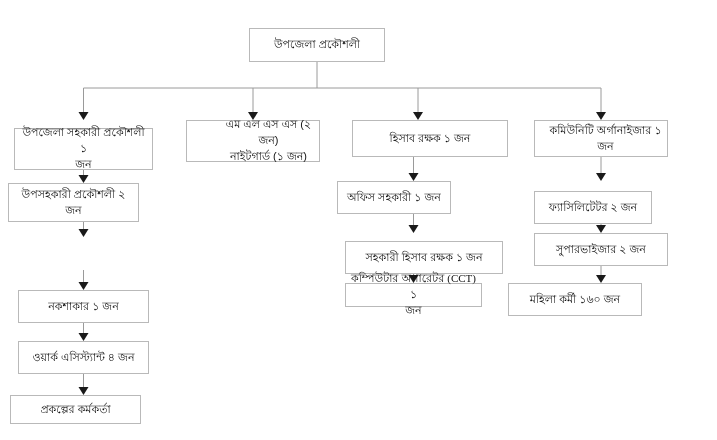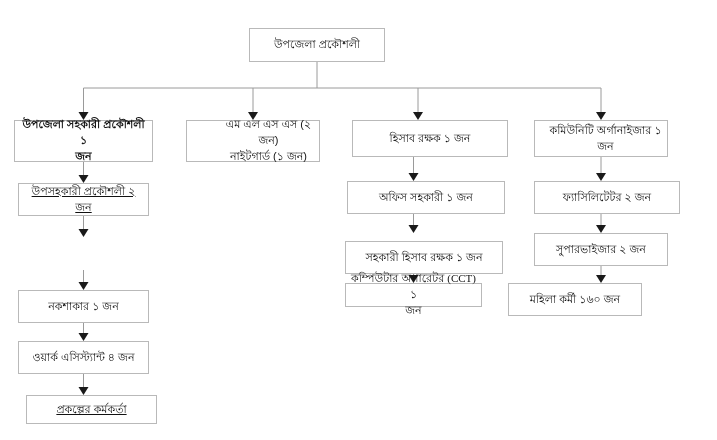"উপজেলা সহকারী প্রকৌশলী ১" div.node { font-weight: bold -> none; top: 120px -> 128px }
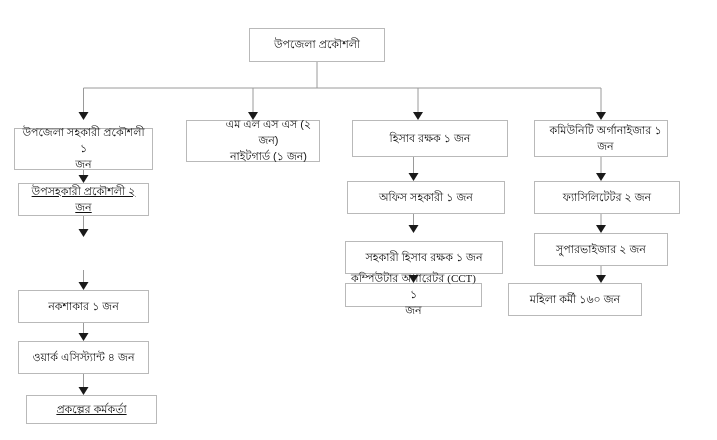"উপসহকারী প্রকৌশলী ২ জন" div.node { height: 33px -> 39px; left: 18px -> 8px; text-decoration: underline -> none }
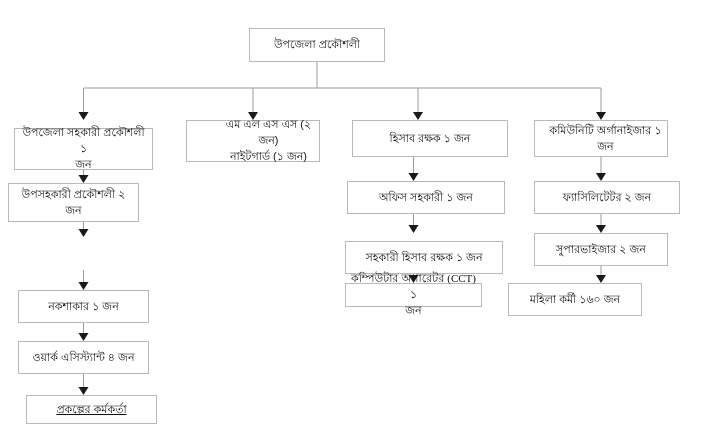"অফিস সহকারী ১ জন" div.node { left: 347px -> 337px; width: 158px -> 114px }
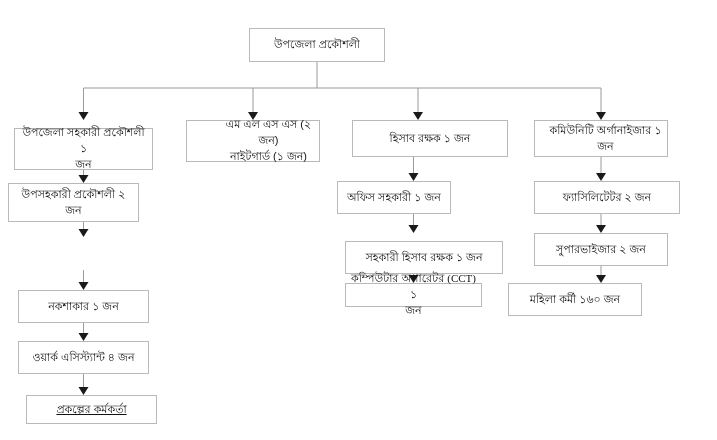"ফ্যাসিলিটেটর ২ জন" div.node { top: 181px -> 191px; width: 146px -> 118px }
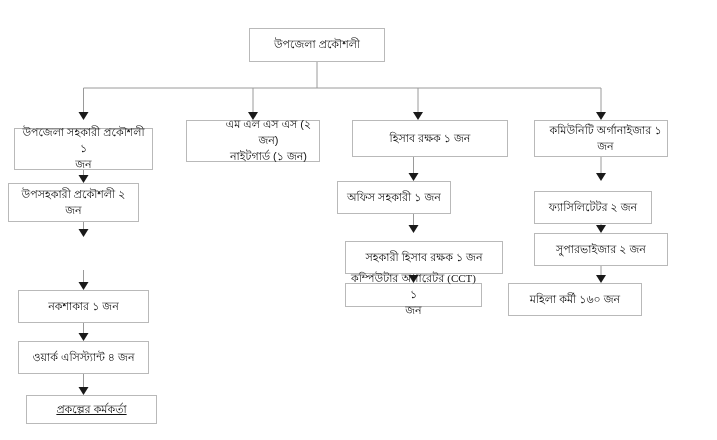"প্রকল্পের কর্মকর্তা" div.node { left: 26px -> 10px; text-decoration: underline -> none }
